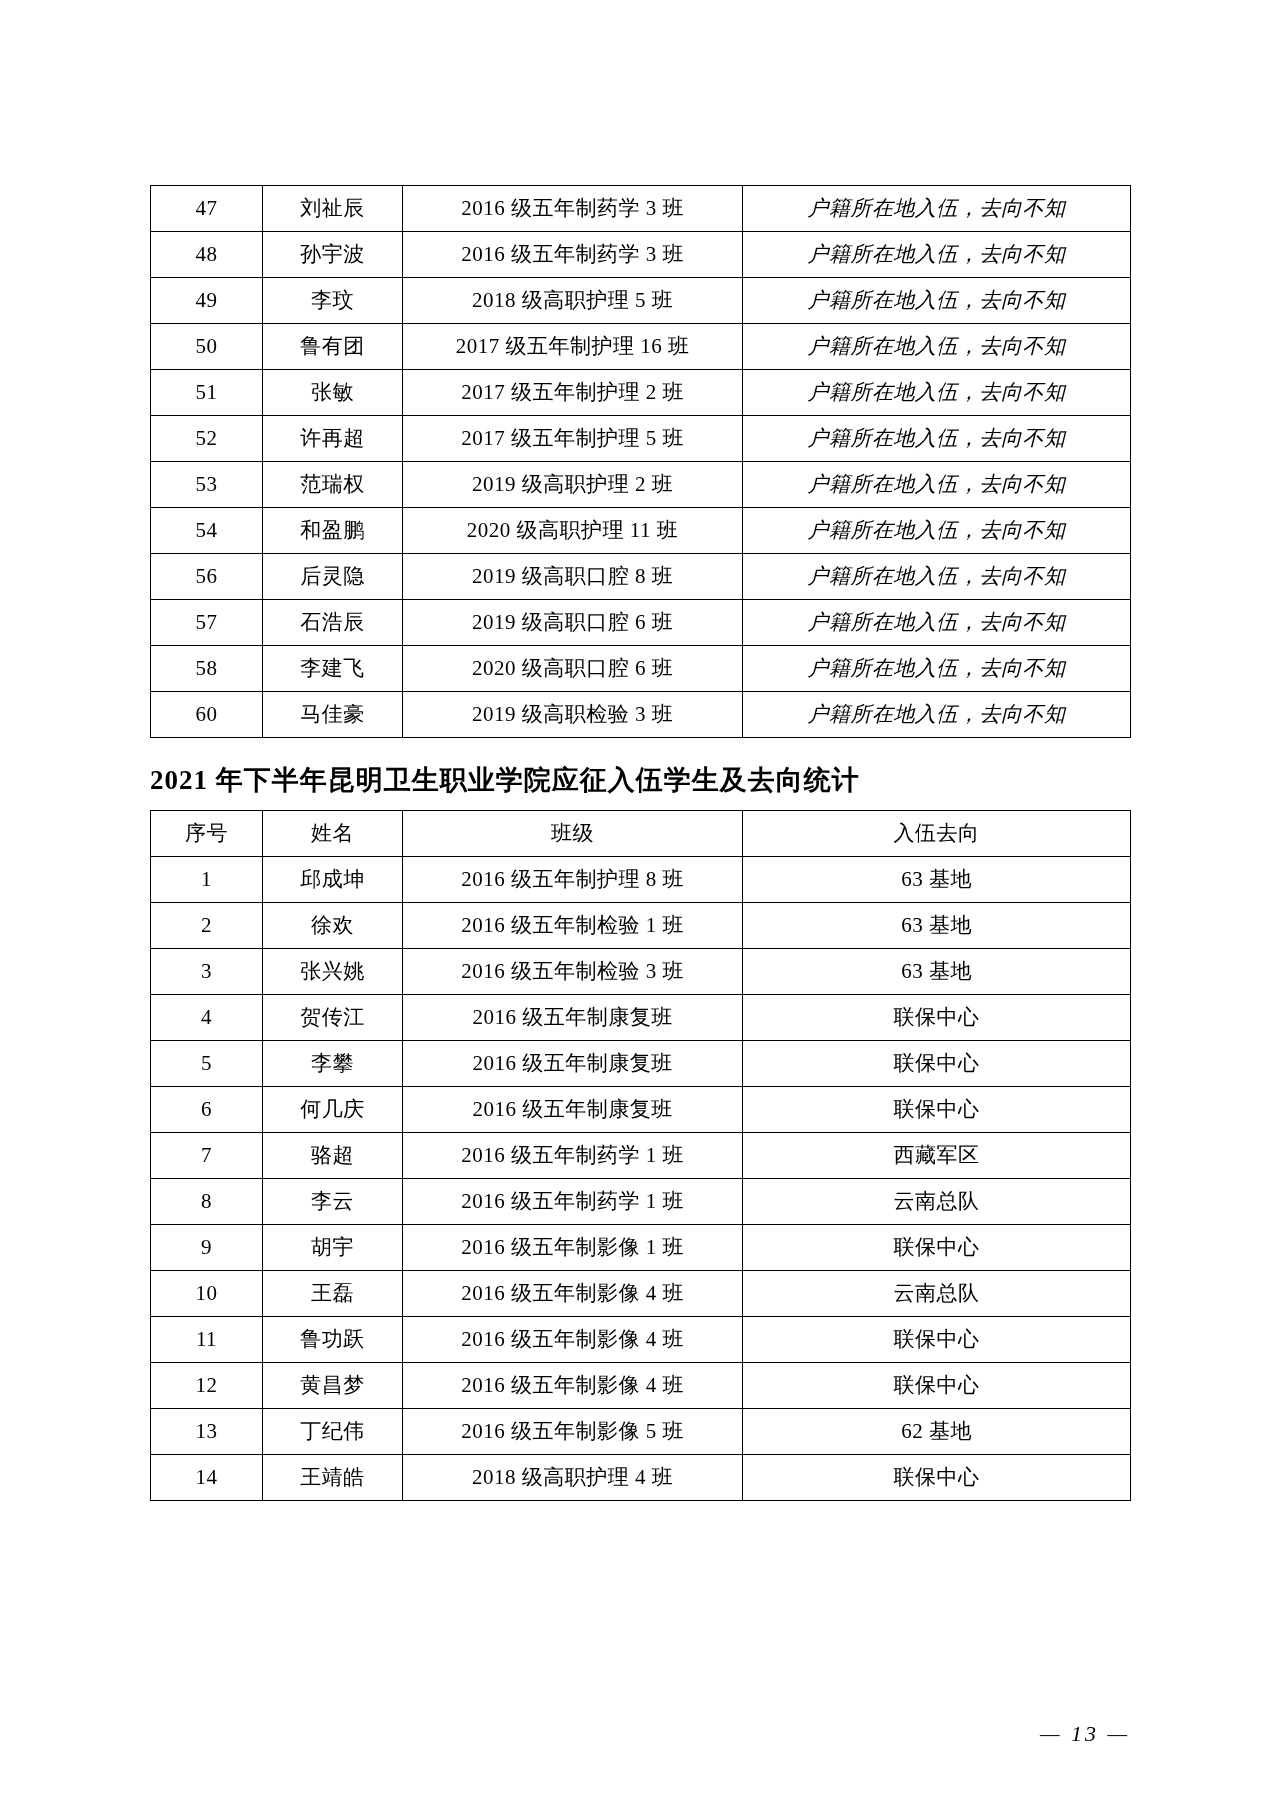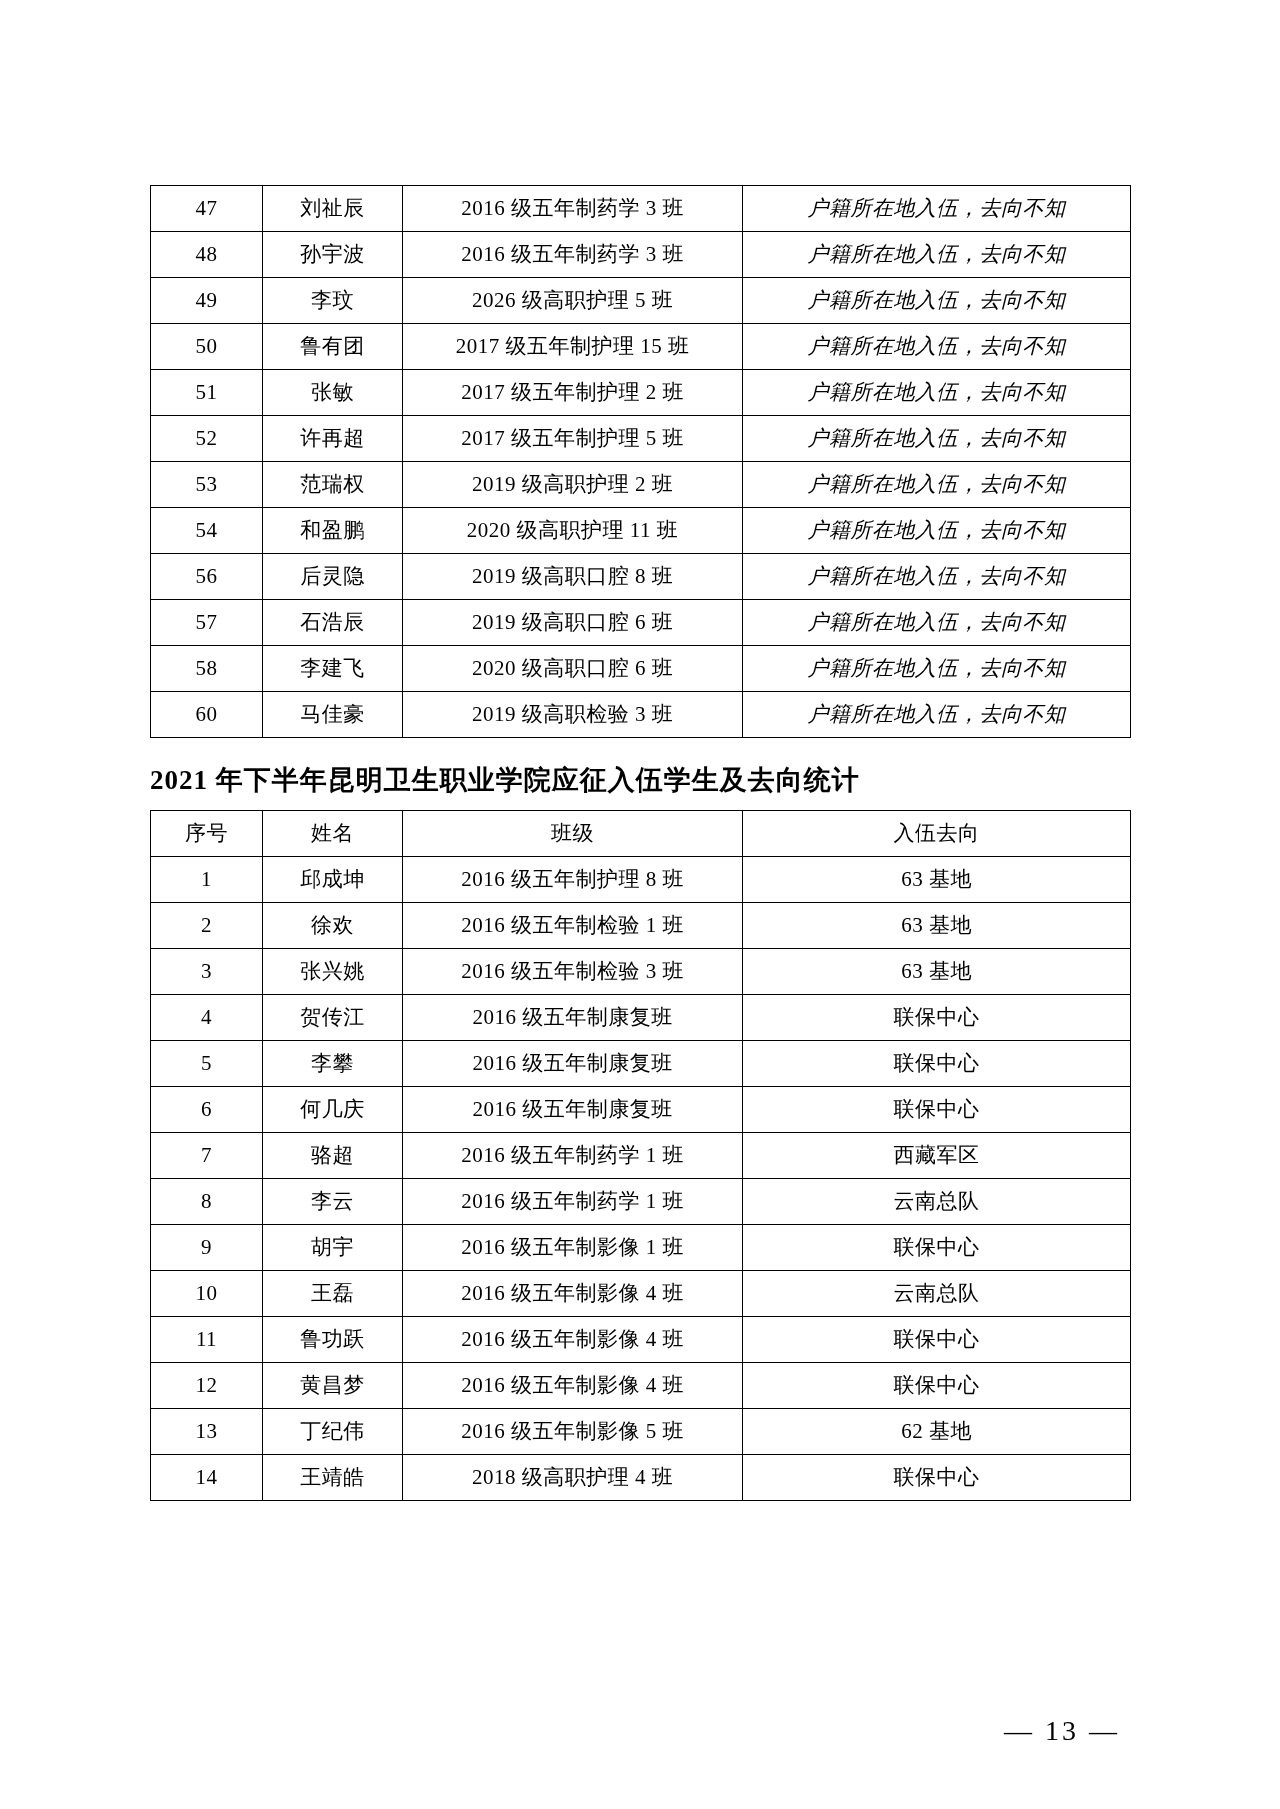"2026 级高职护理 5 班" td { text: 2026 -> 2018 }
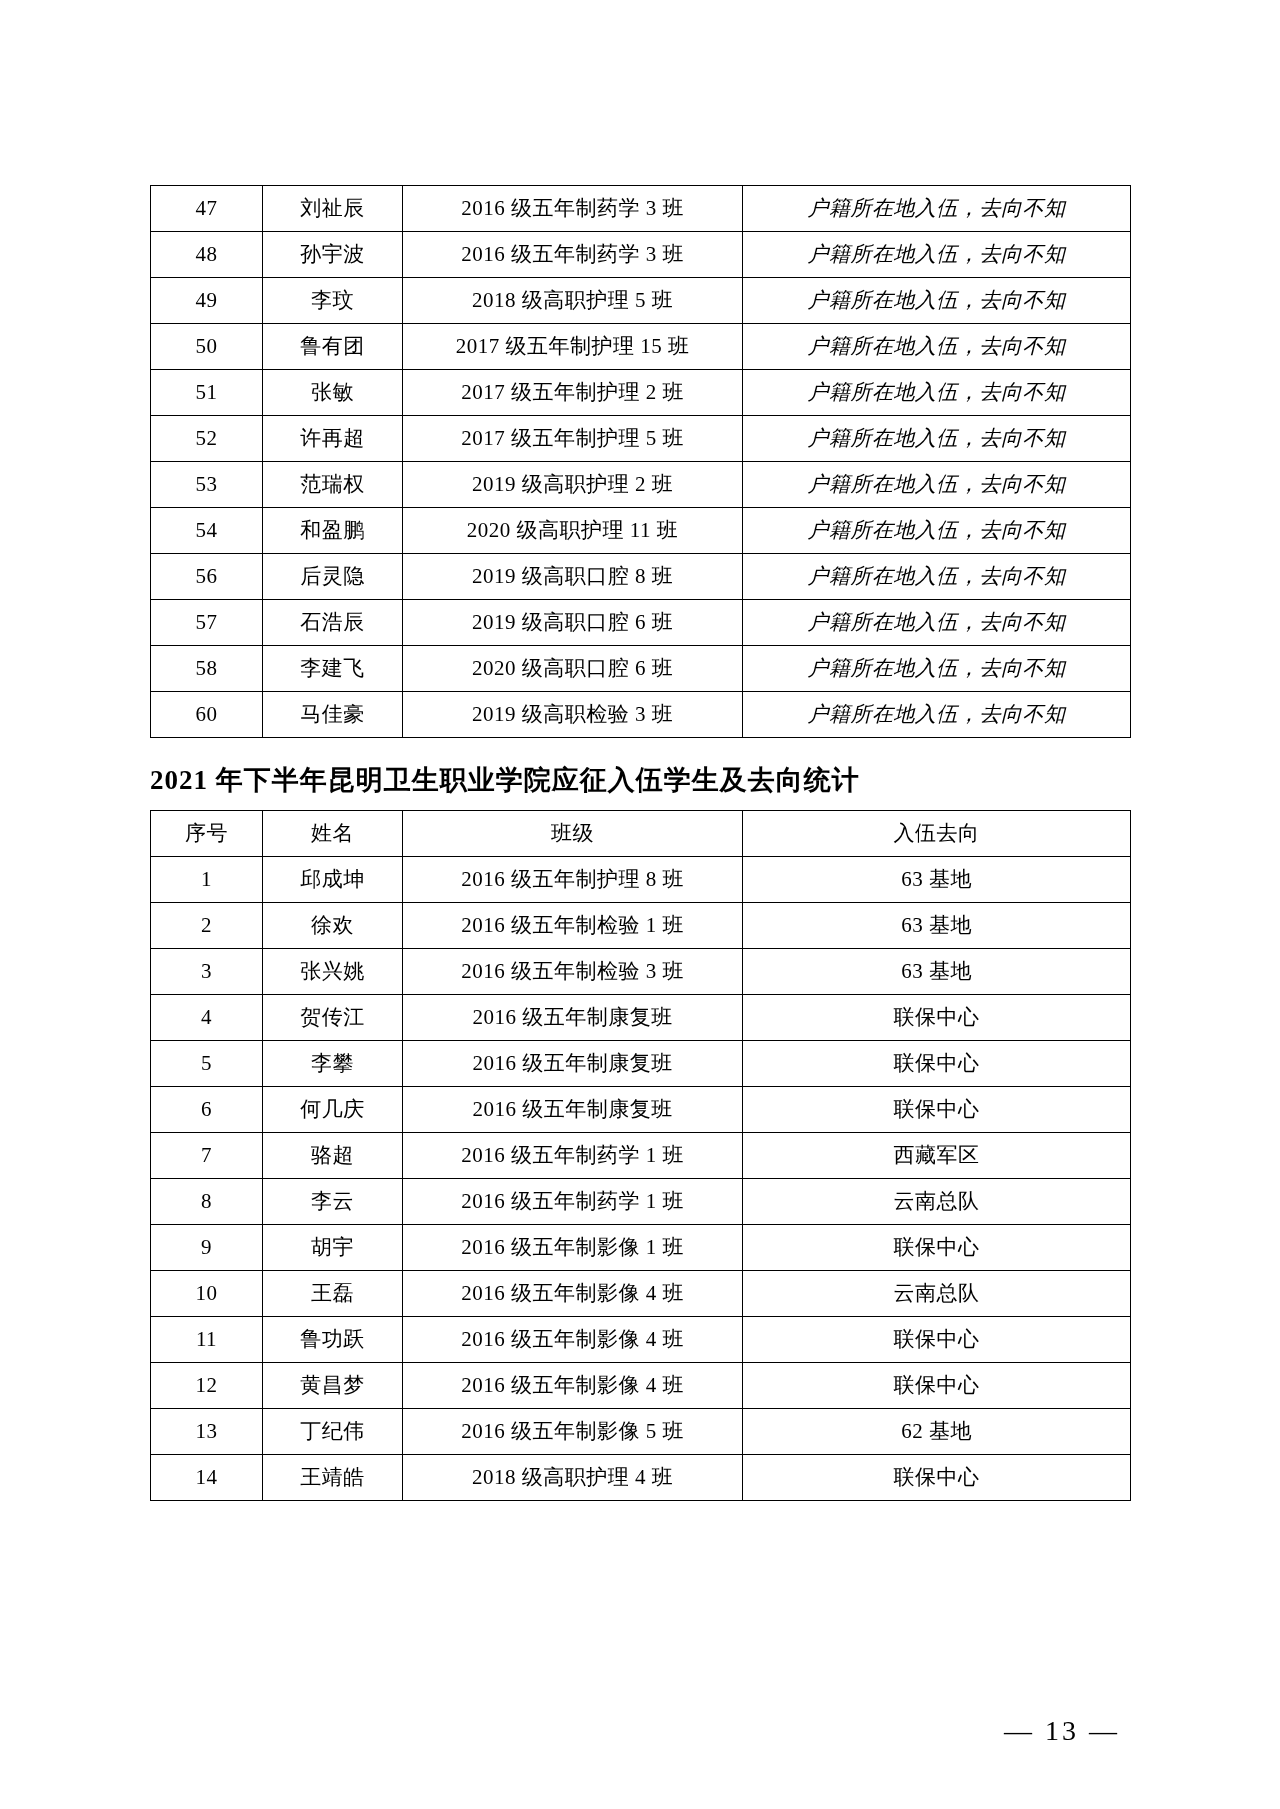"2017 级五年制护理 15 班" td { text: 15 -> 16 }
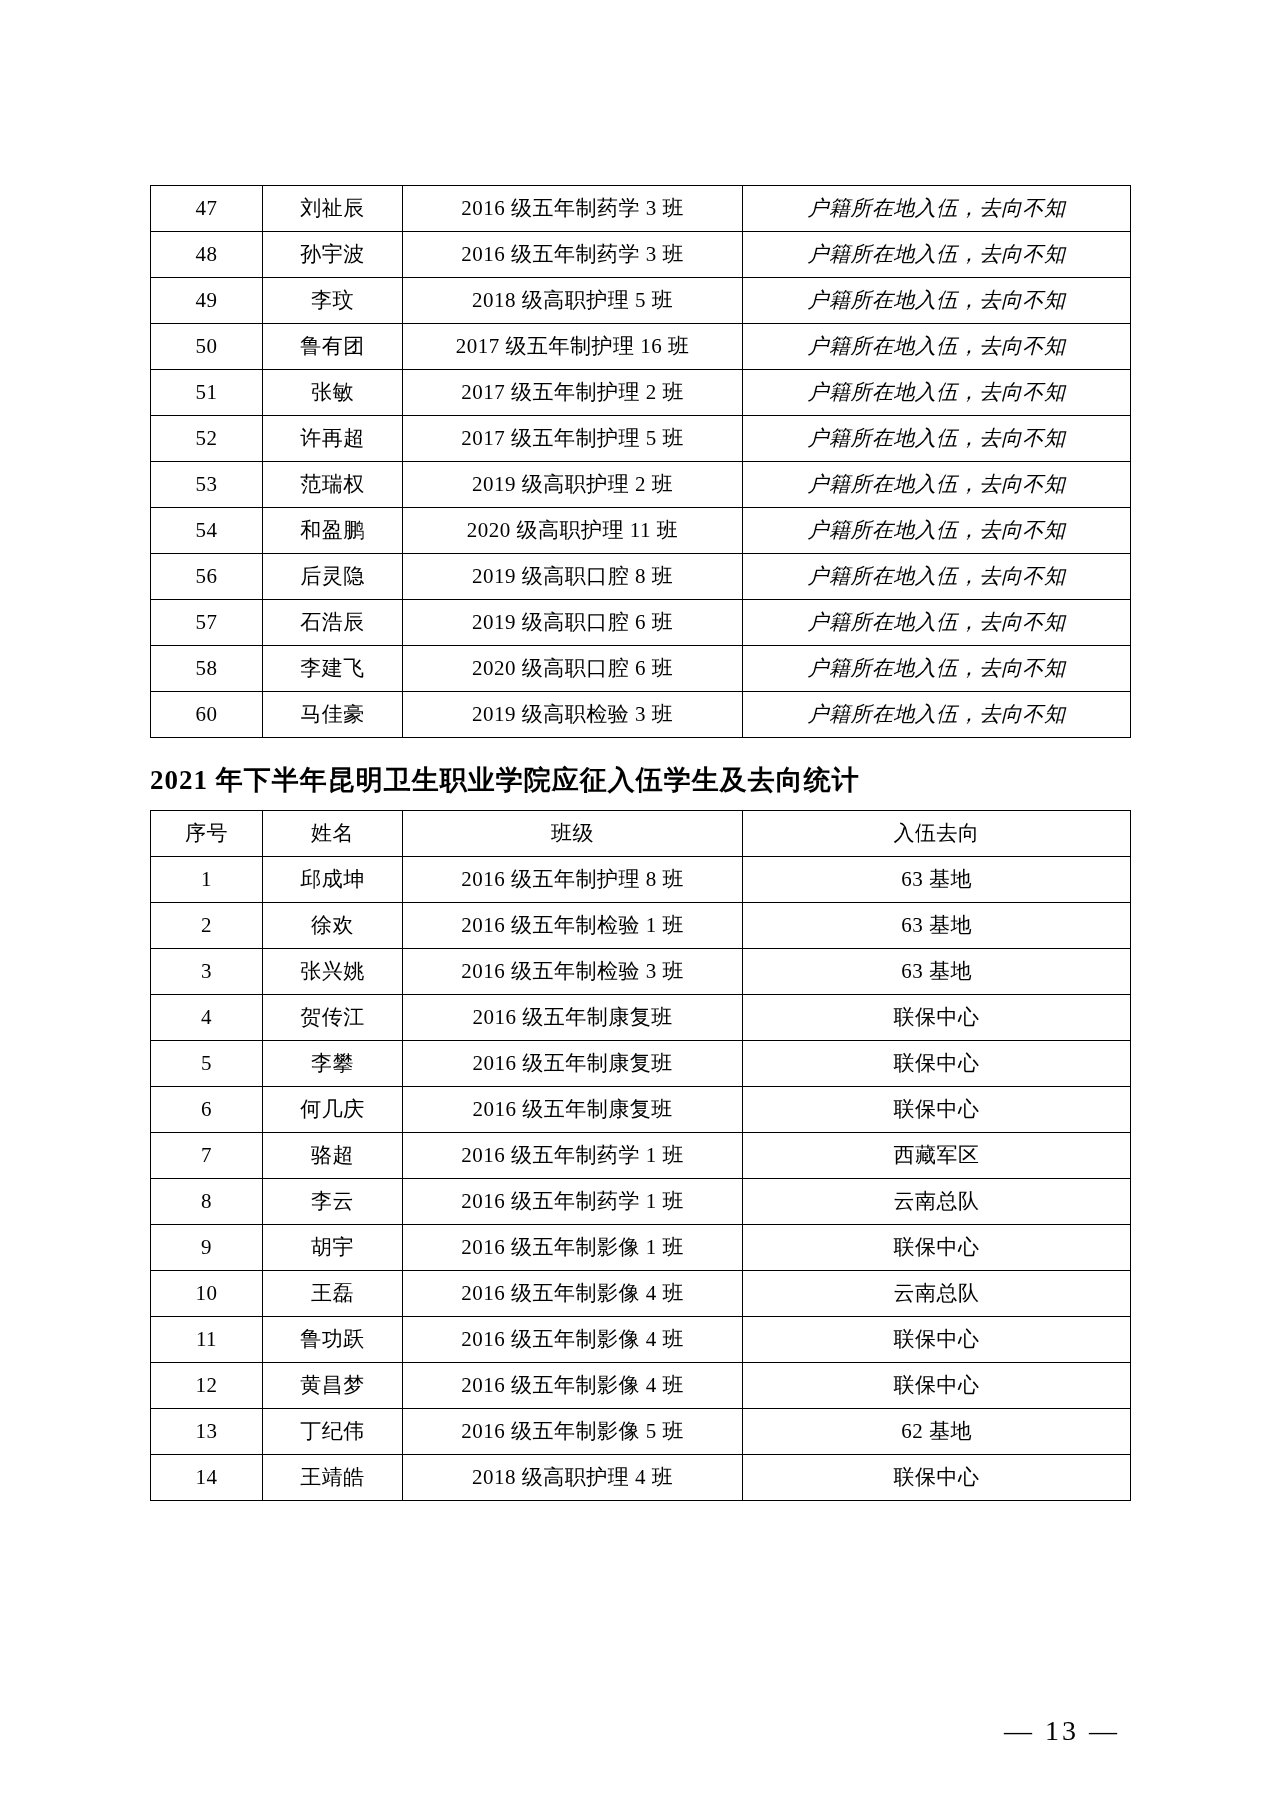"— 13 —" .page-number { font-size: 28px -> 22px; font-style: none -> italic; right: 160px -> 150px }
